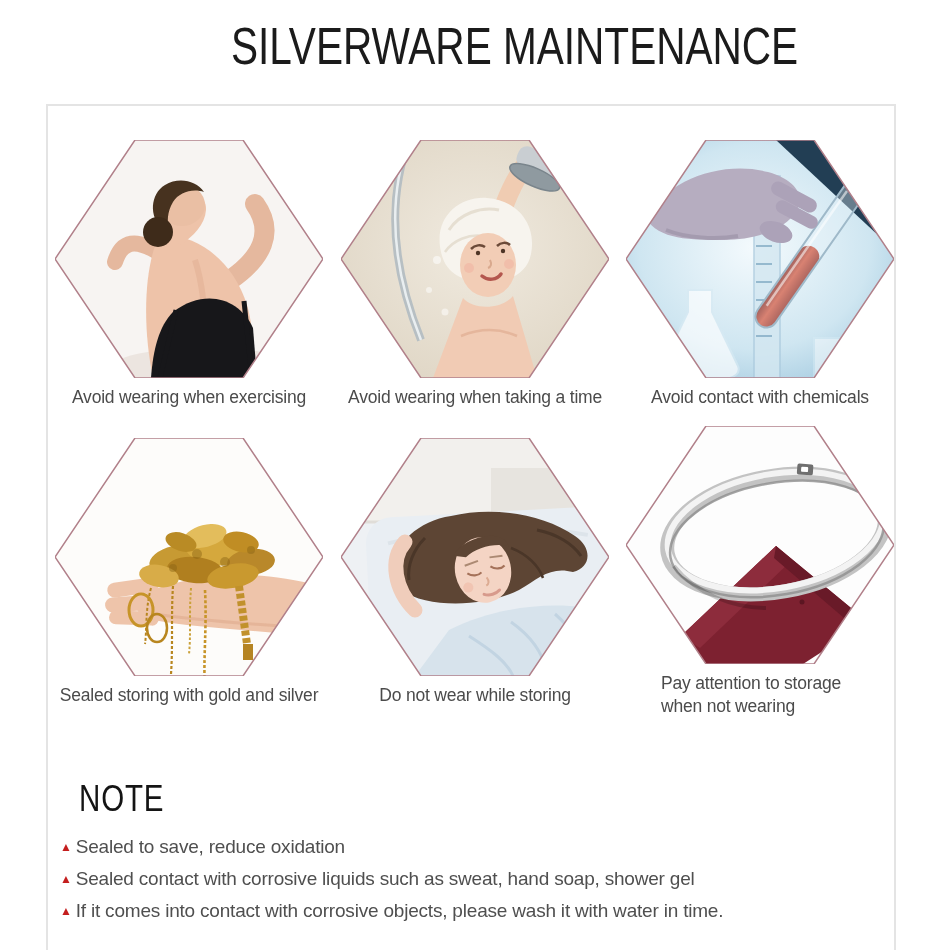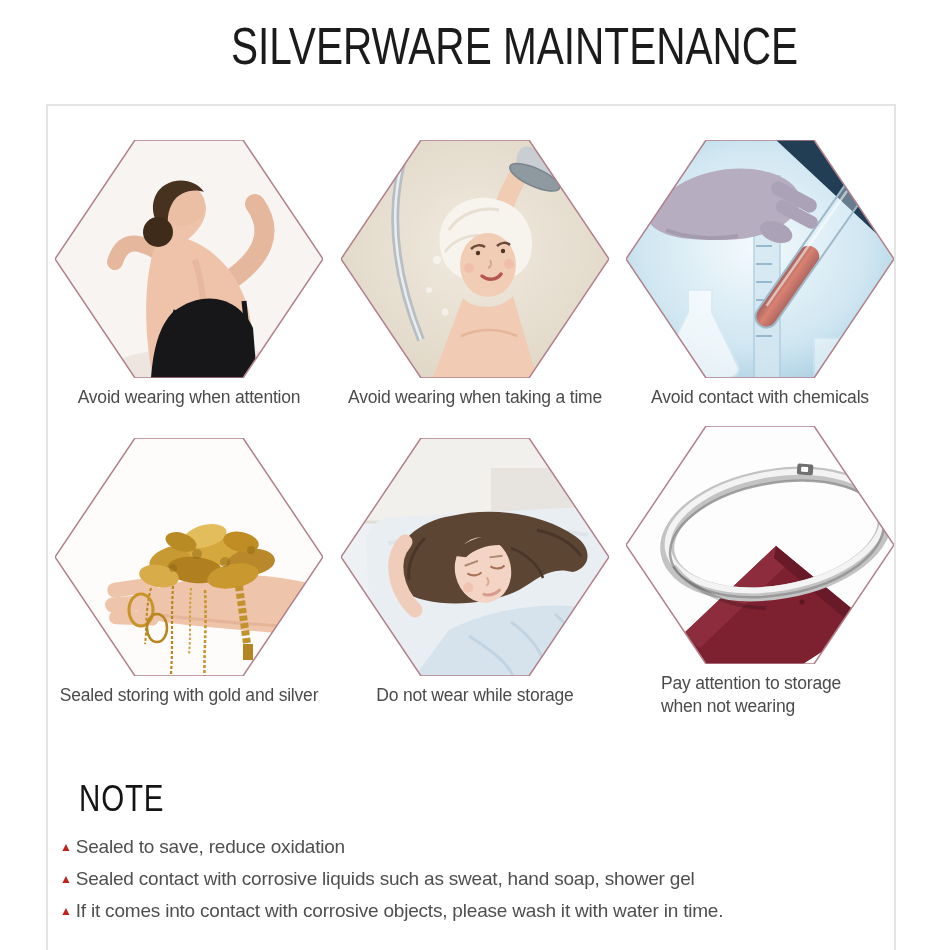"Avoid wearing when attention" figcaption { text: attention -> exercising }
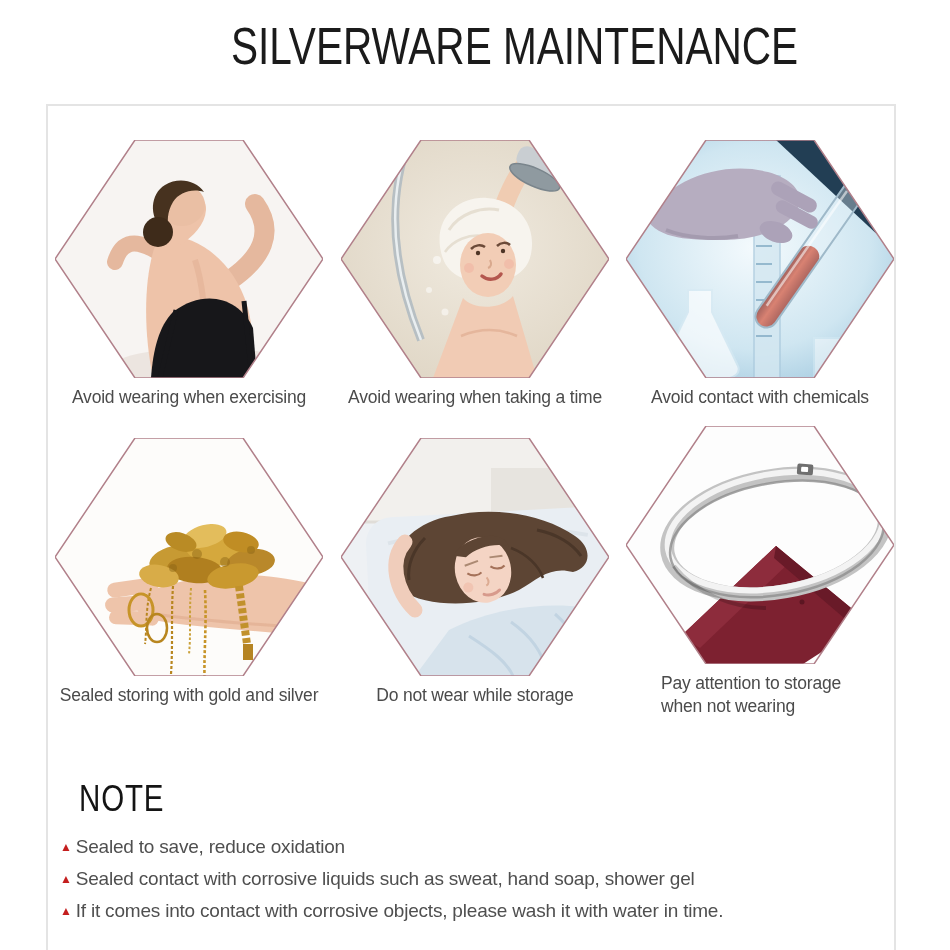"Do not wear while storage" figcaption { text: storage -> storing }
